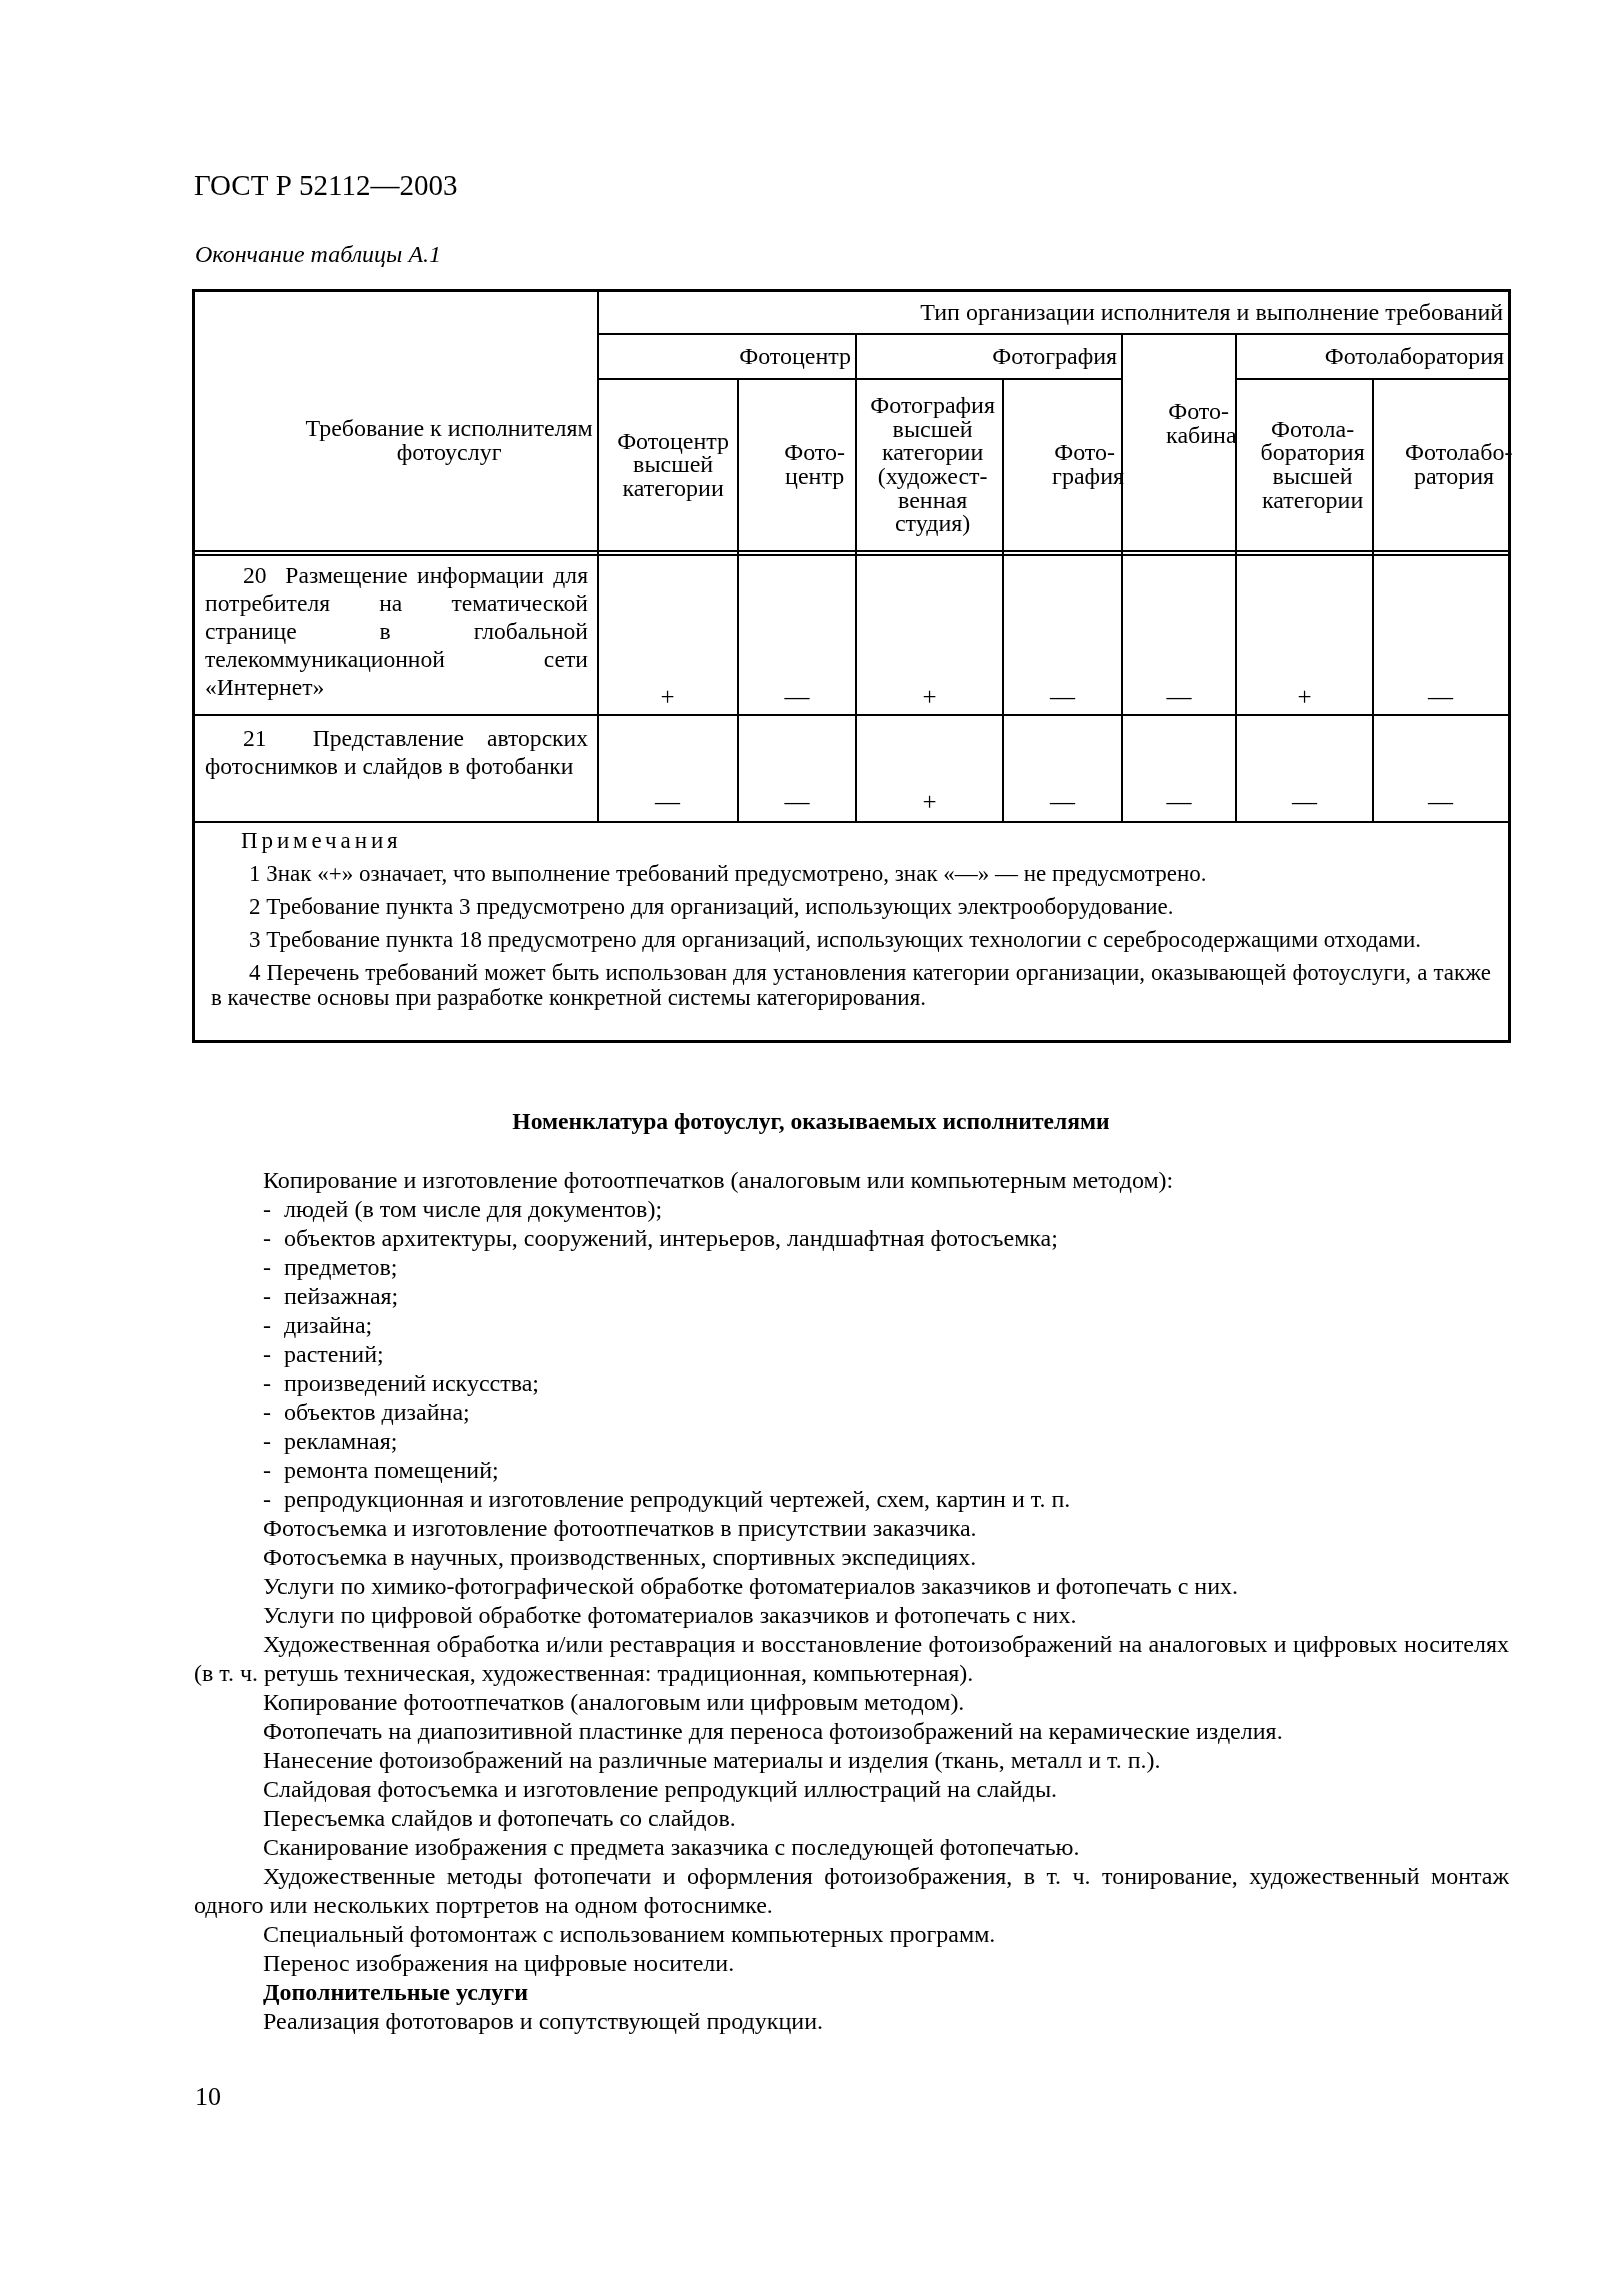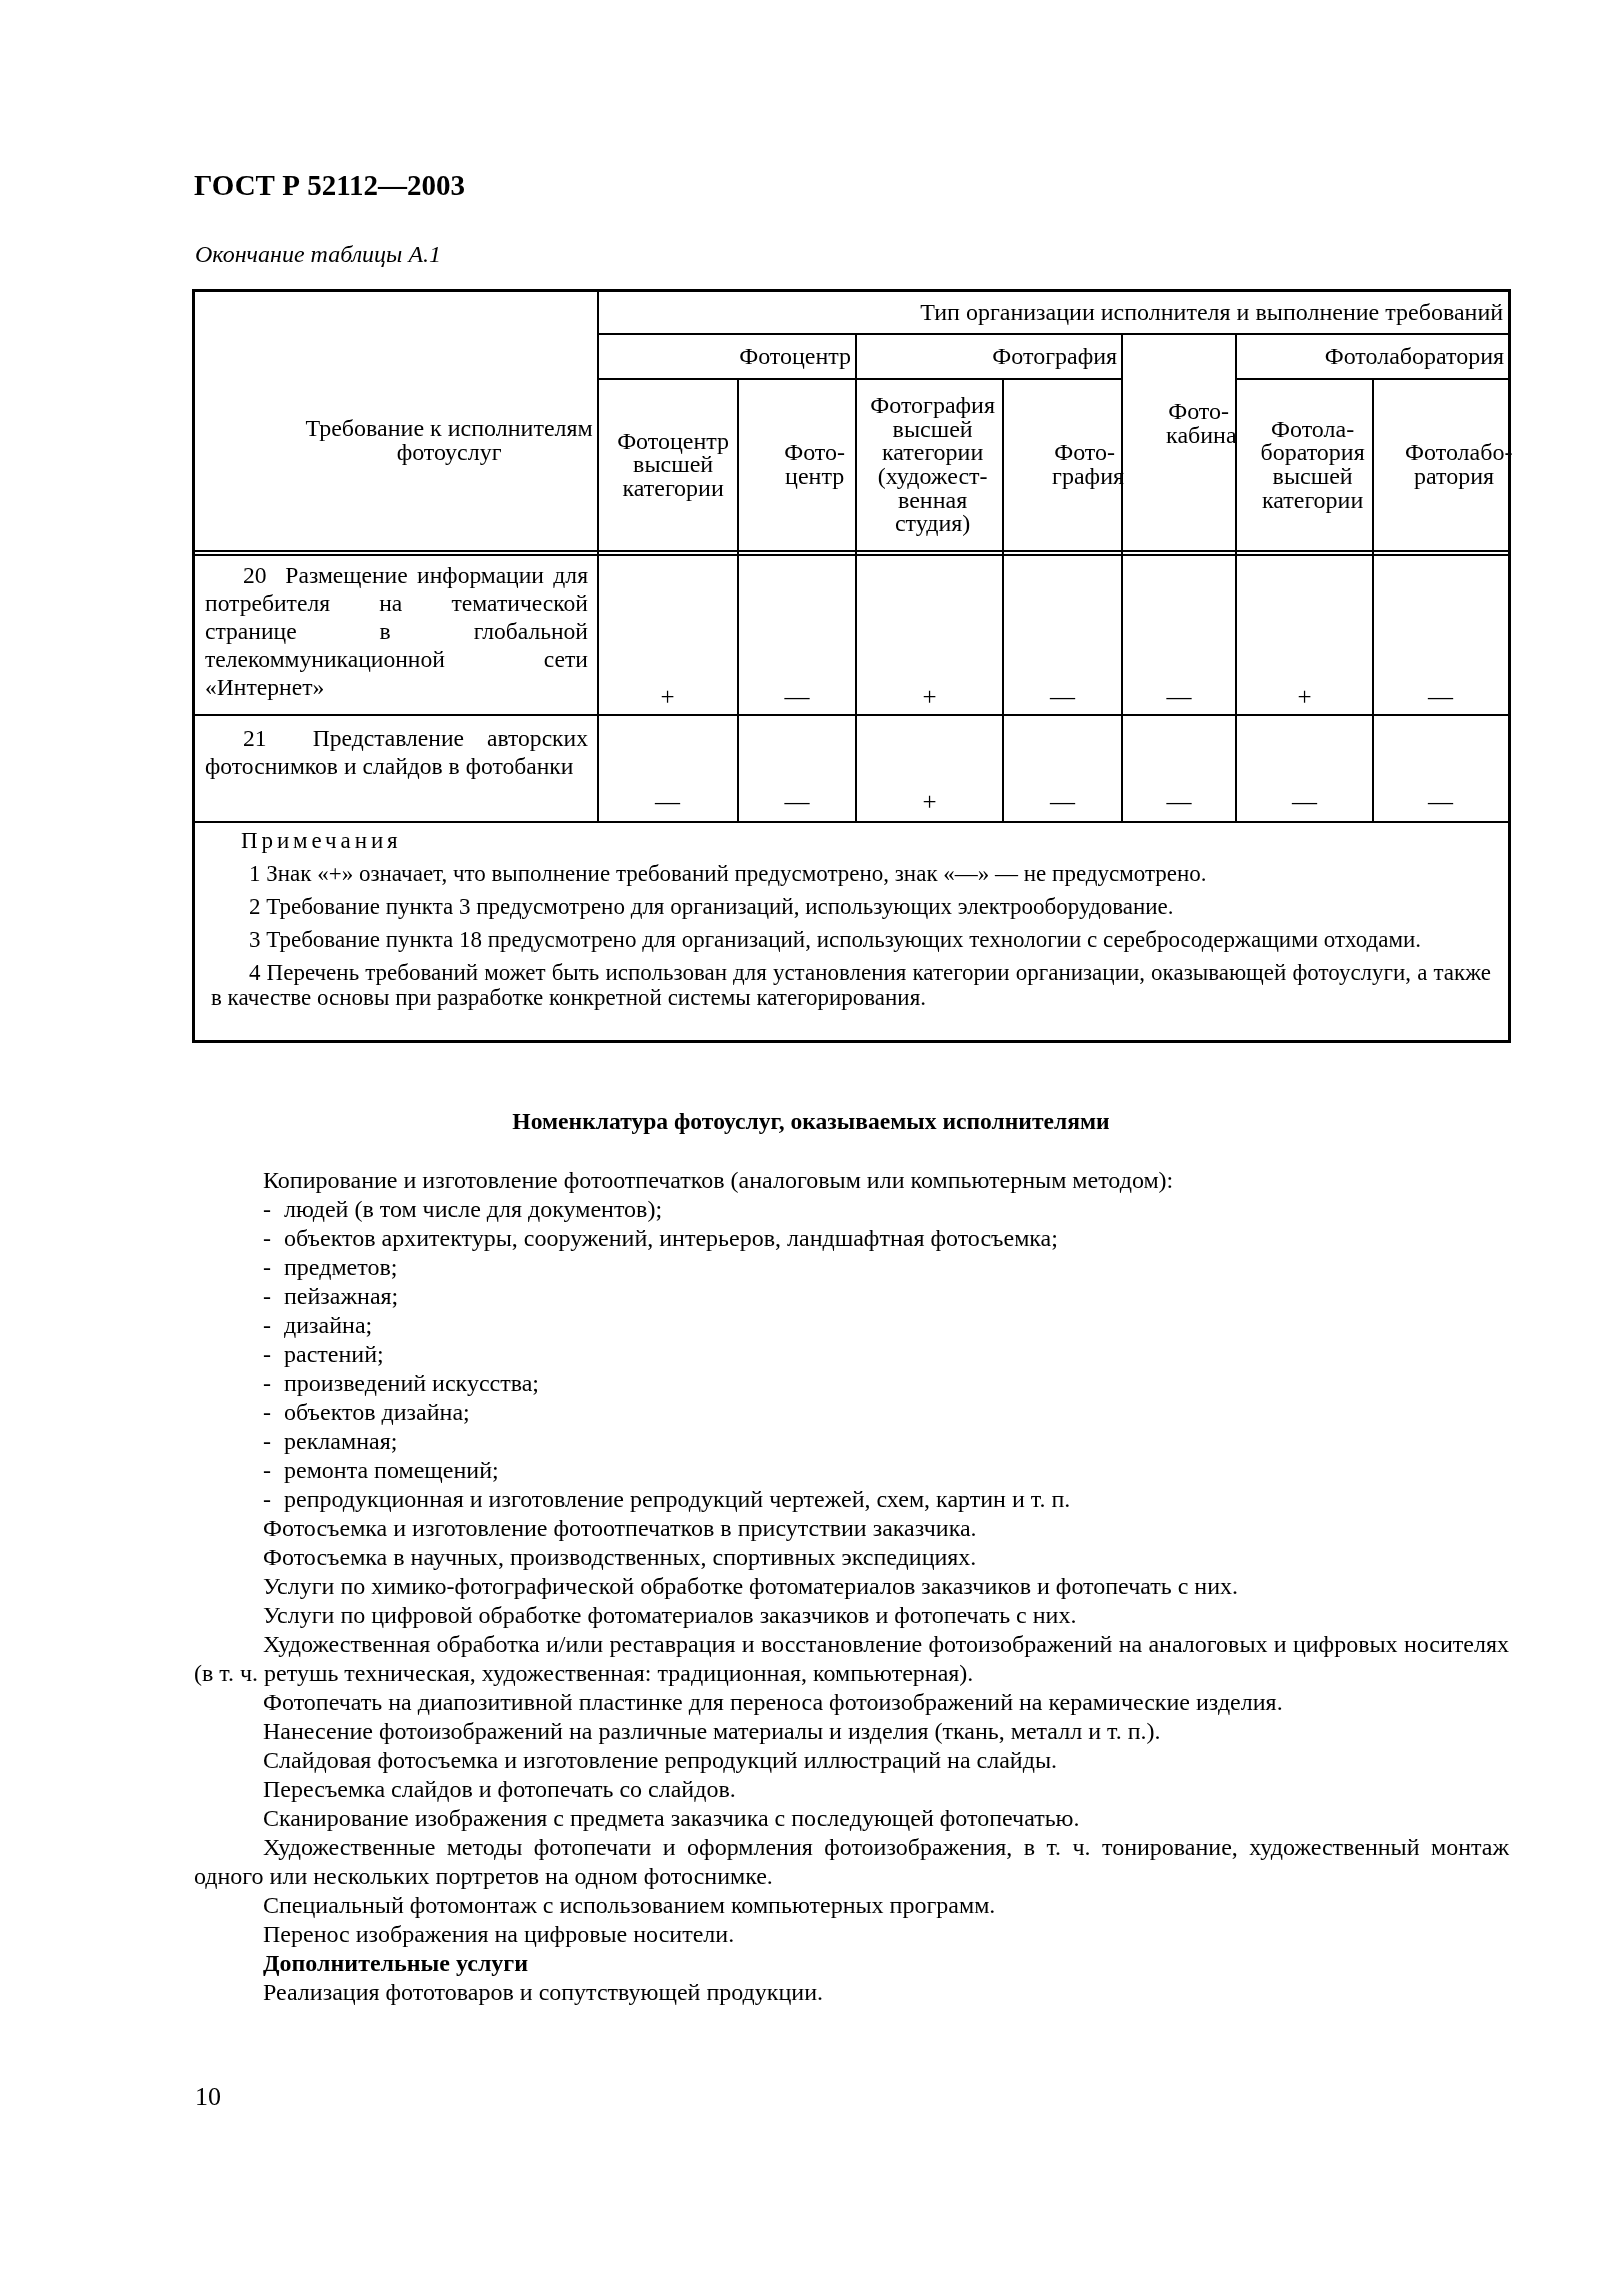"ГОСТ Р 52112—2003" .doc-header { font-weight: bold -> normal }
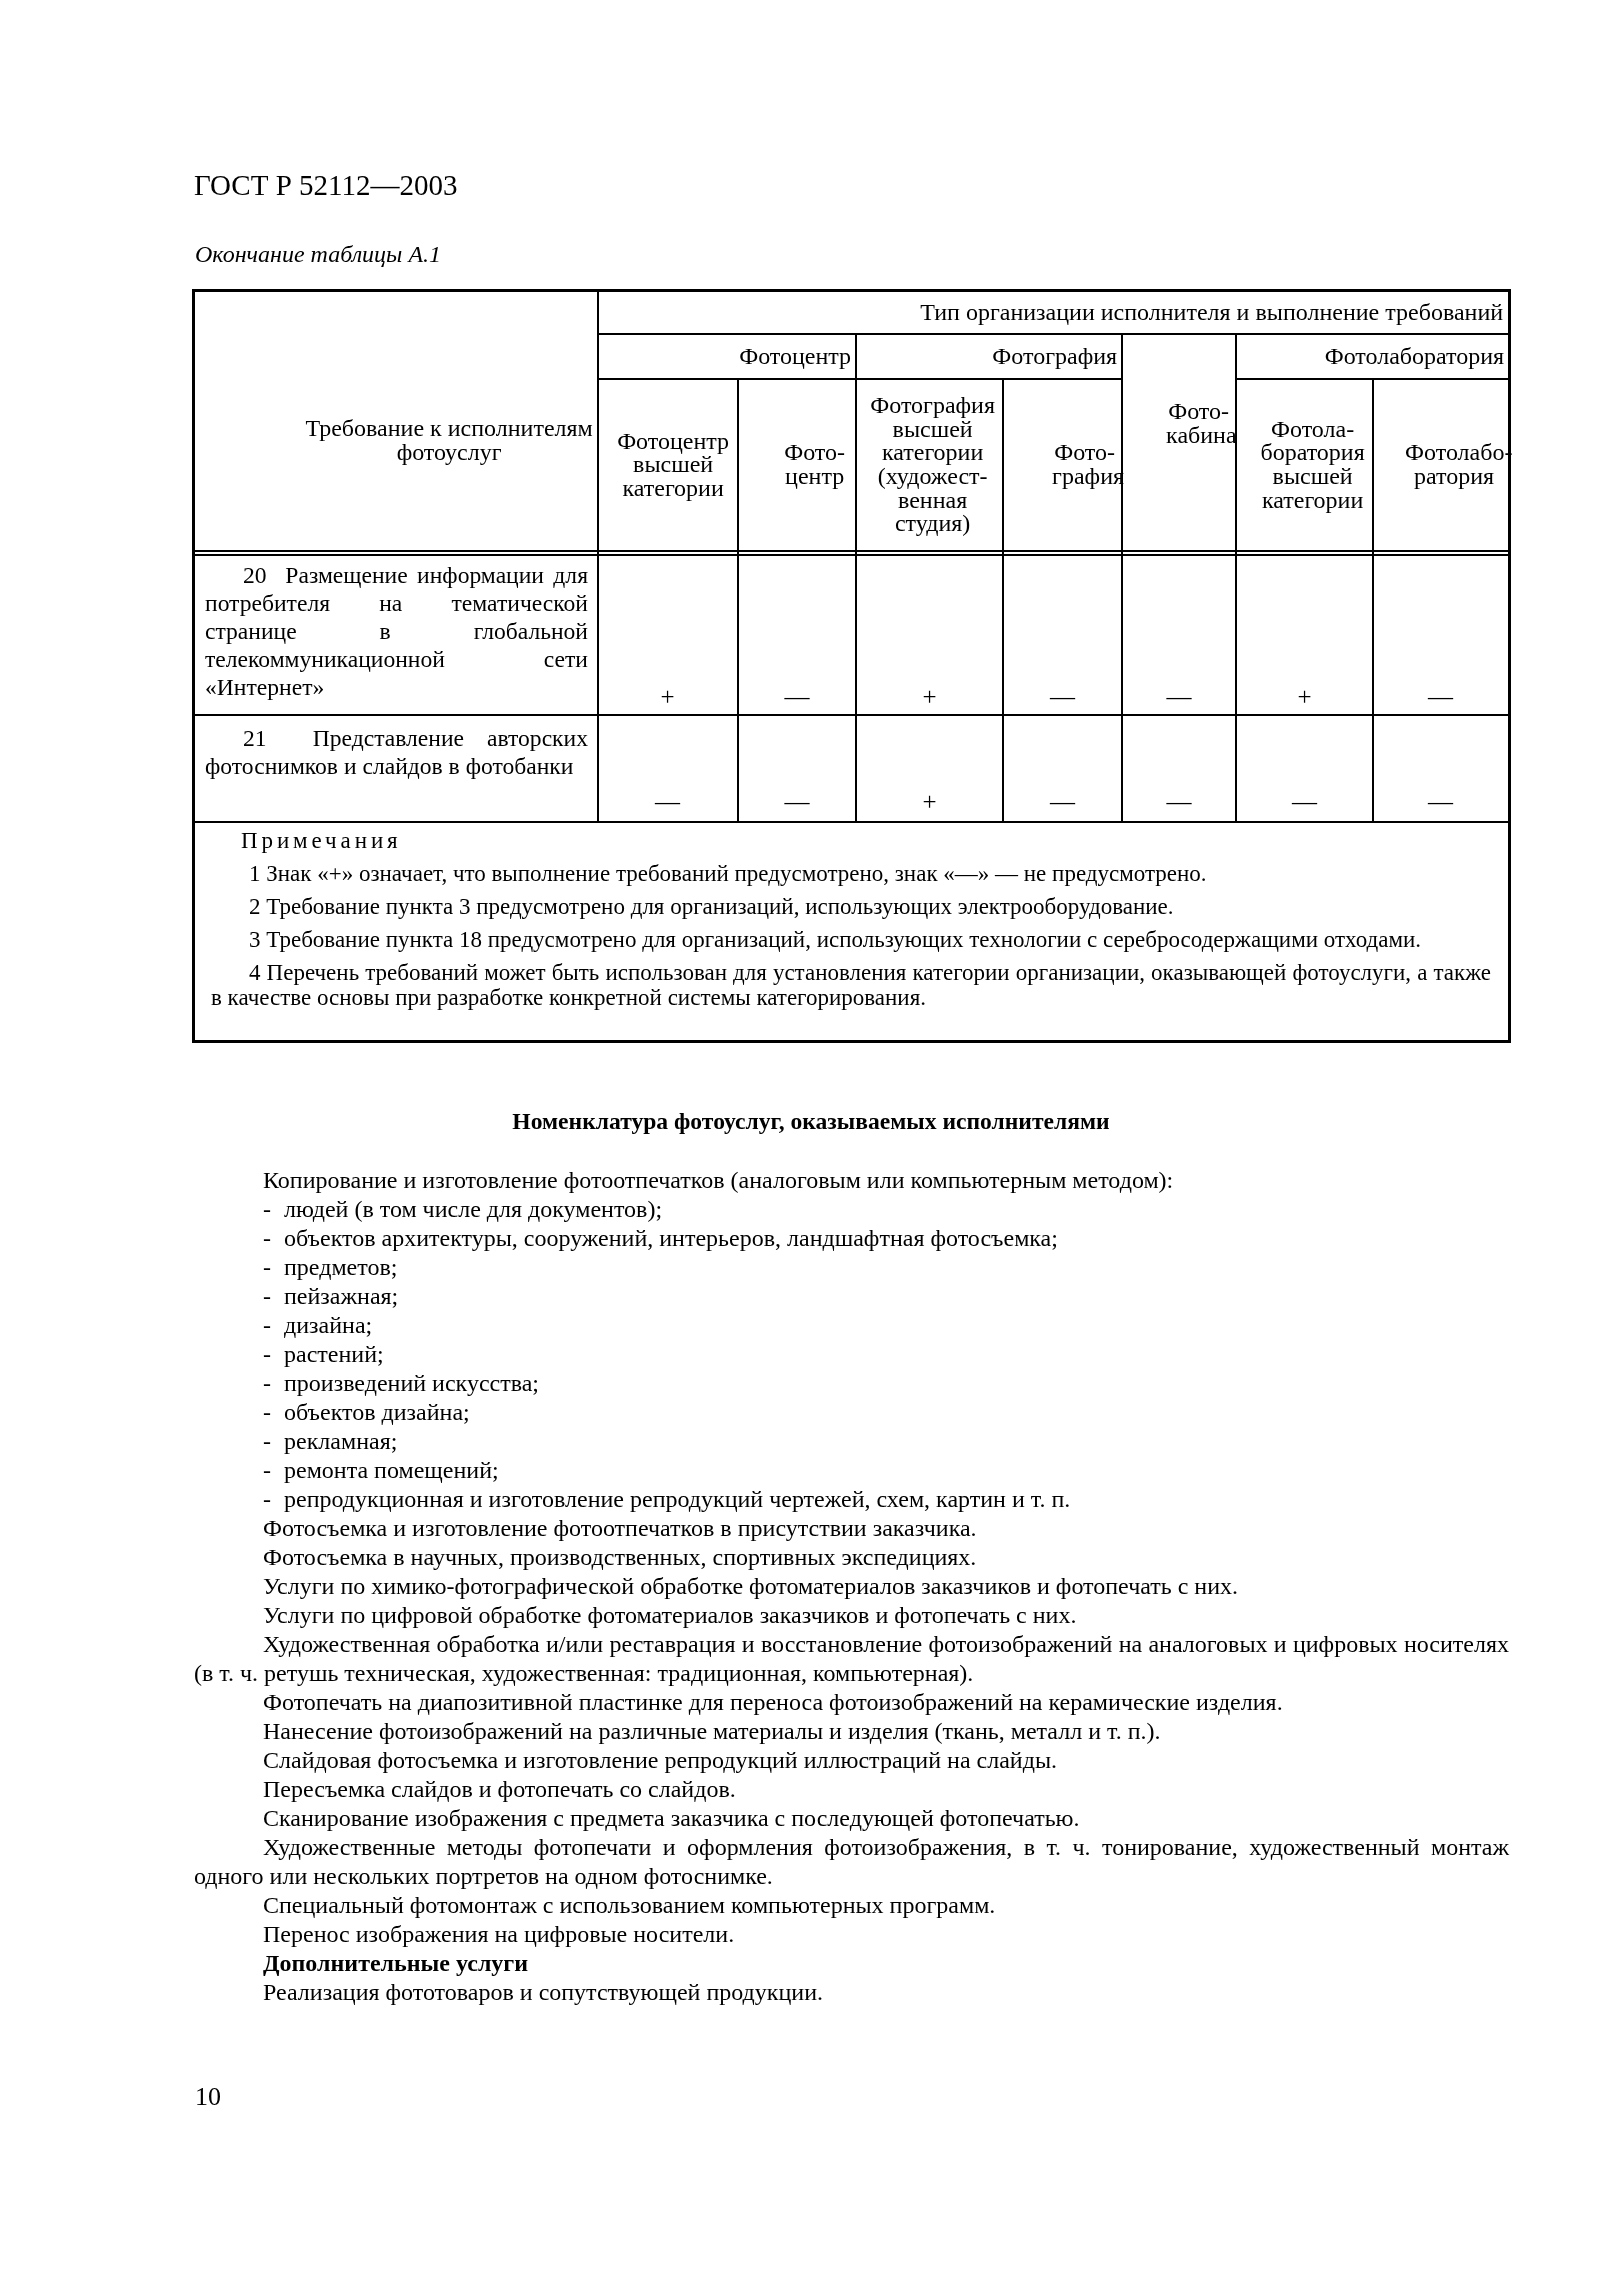"Копирование фотоотпечатков (аналоговым" p.ind { html: none -> <p>Копирование фотоотпечатков (аналоговым или цифровым методом).</p> }
